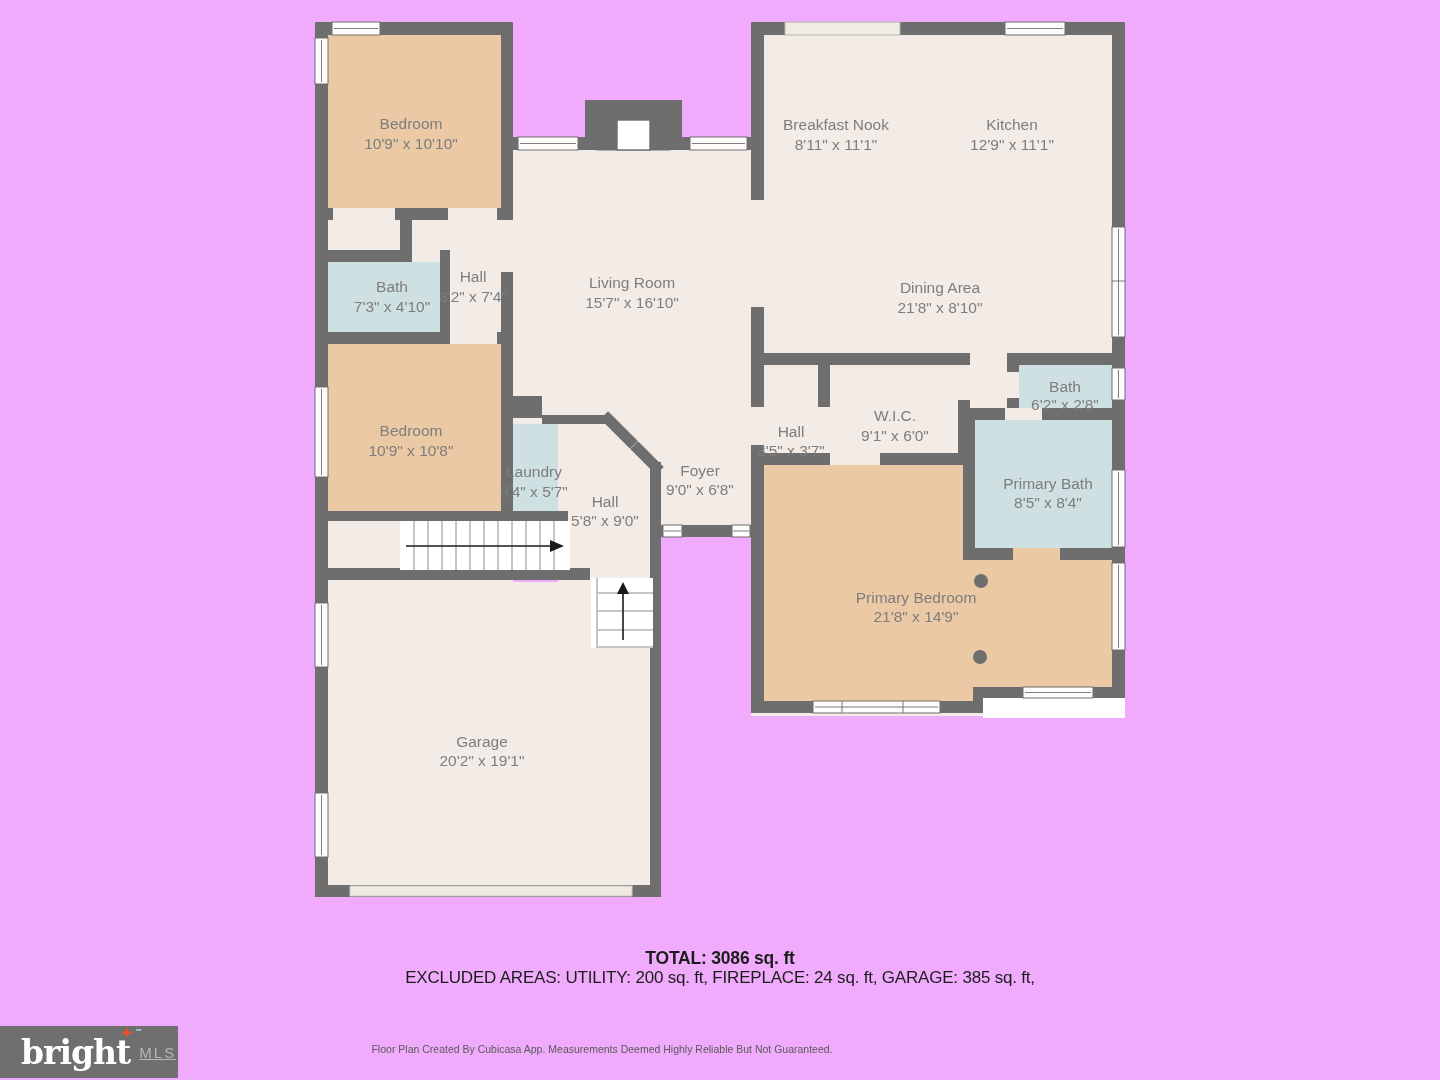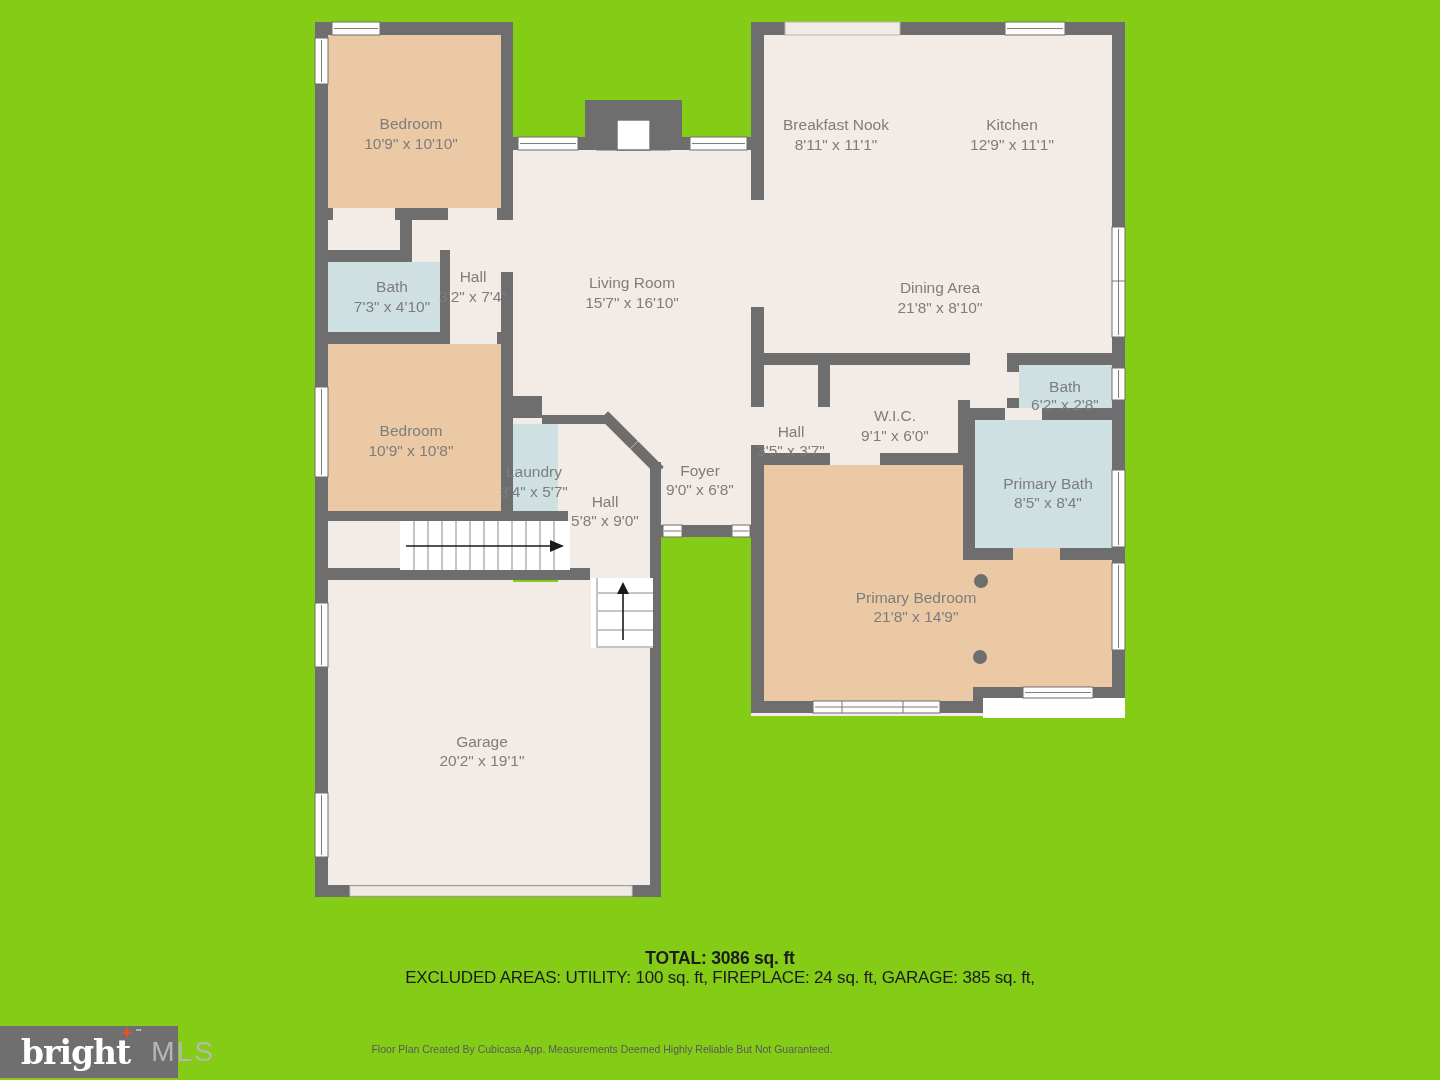"Bedroom" .canvas { background: #84cc16 -> #f0abfc }
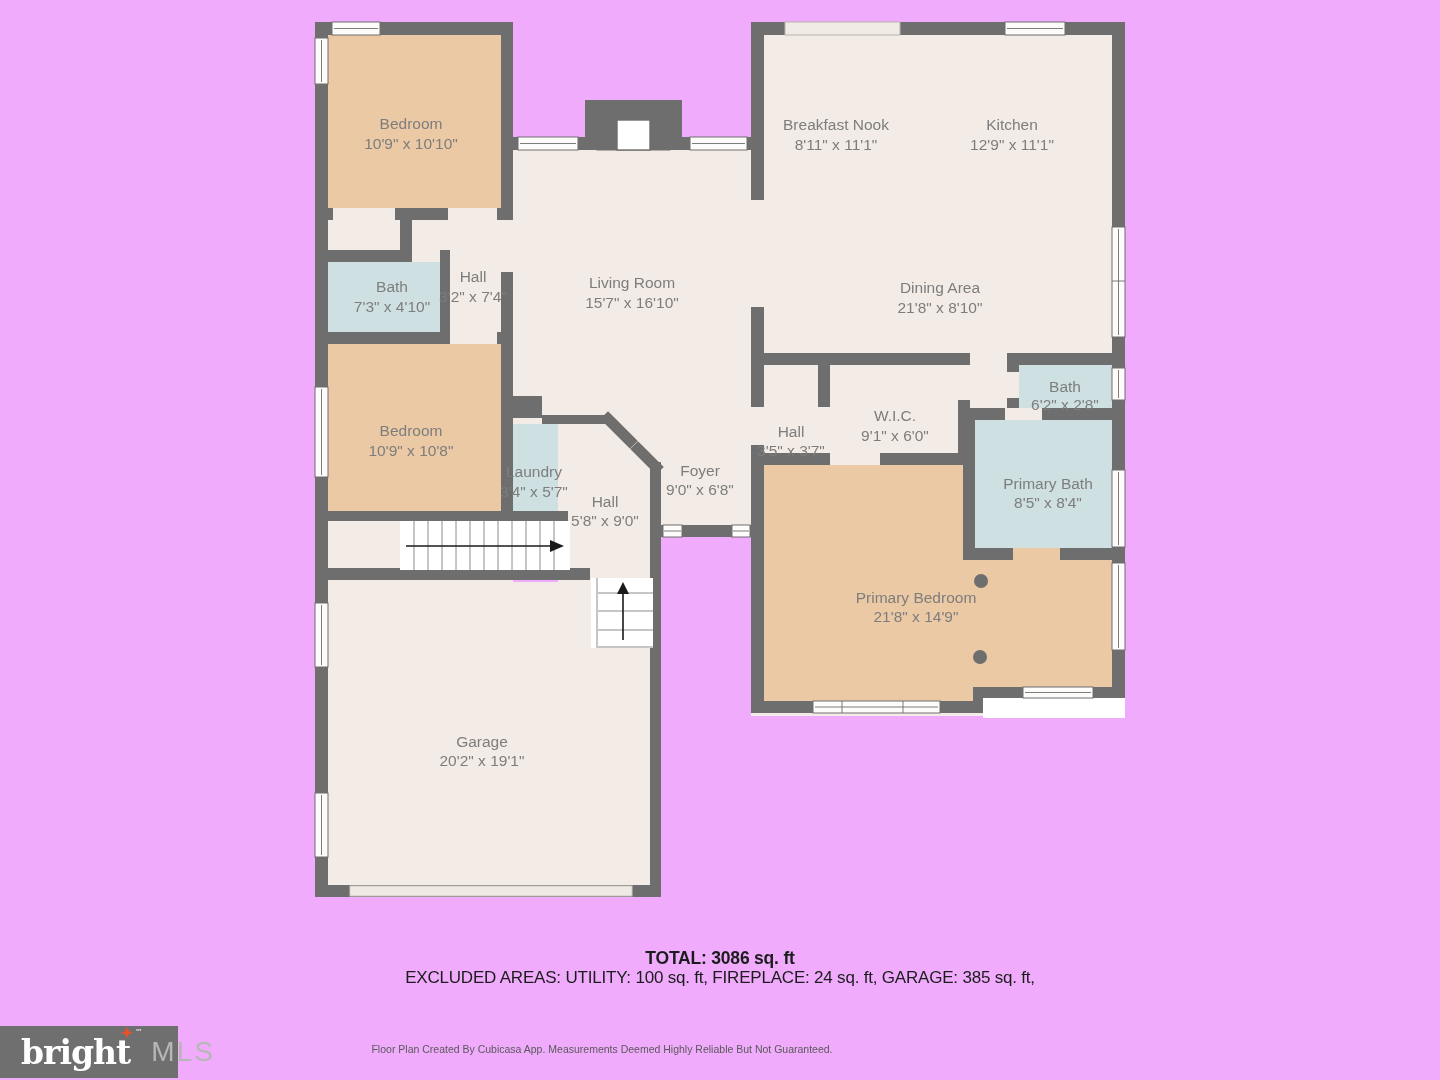"EXCLUDED AREAS: UTILITY: 100 sq." div { text: 100 -> 200 }
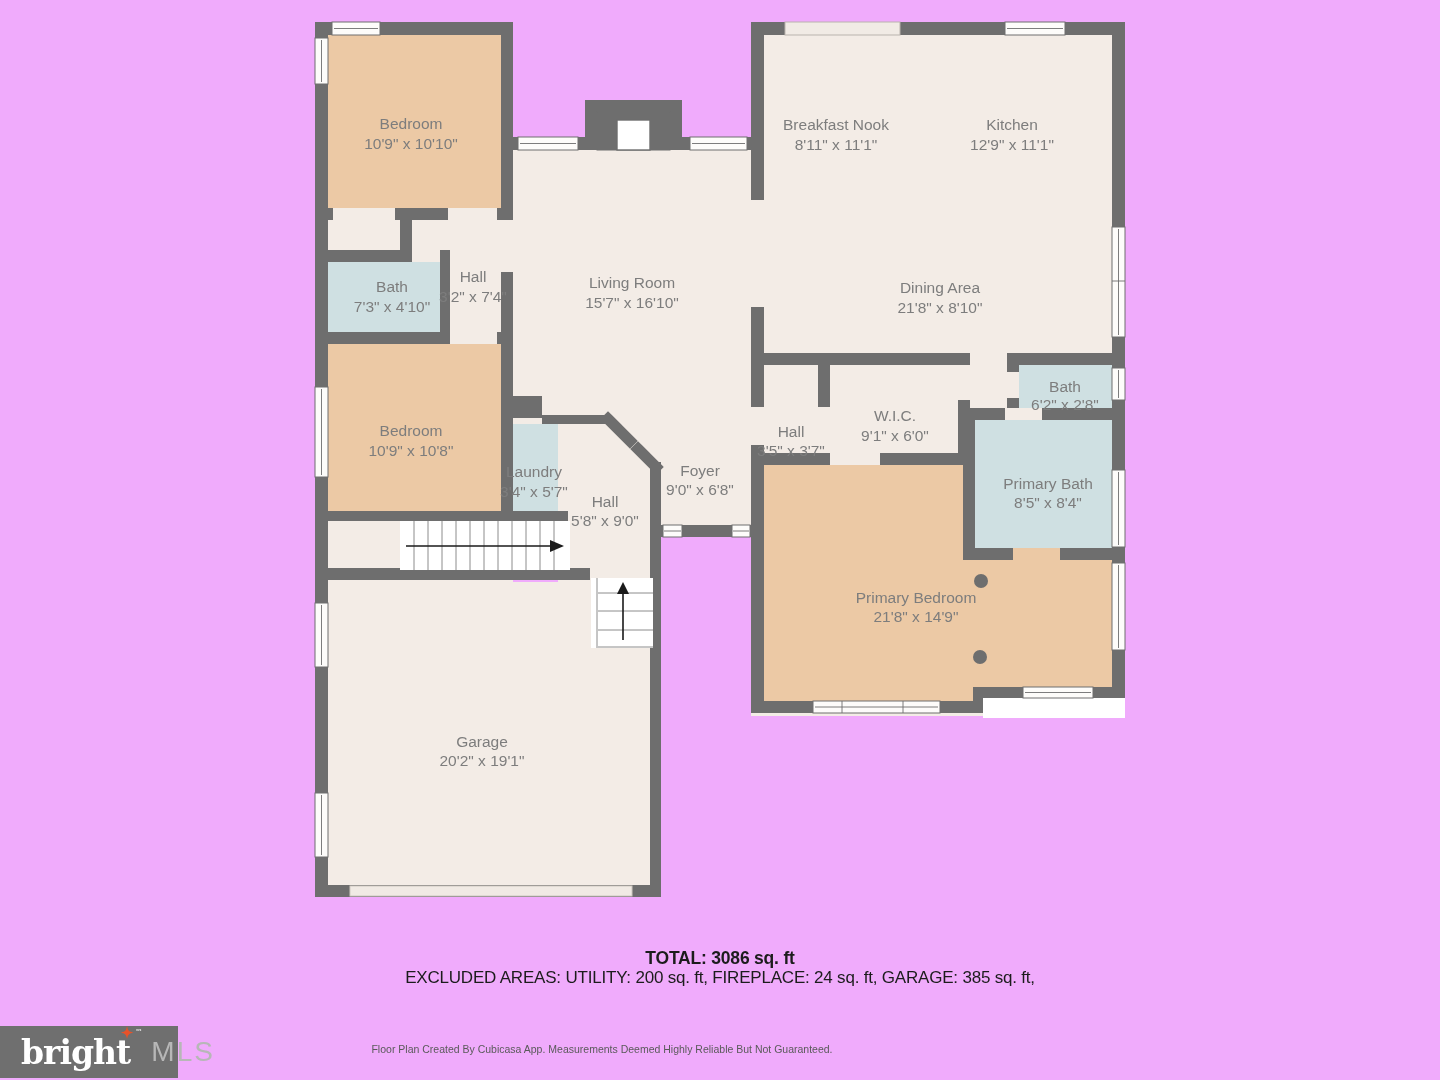"MLS" .logo .mls { font-size: 28px -> 15px; margin-left: 21px -> 9px; text-decoration: none -> underline }
